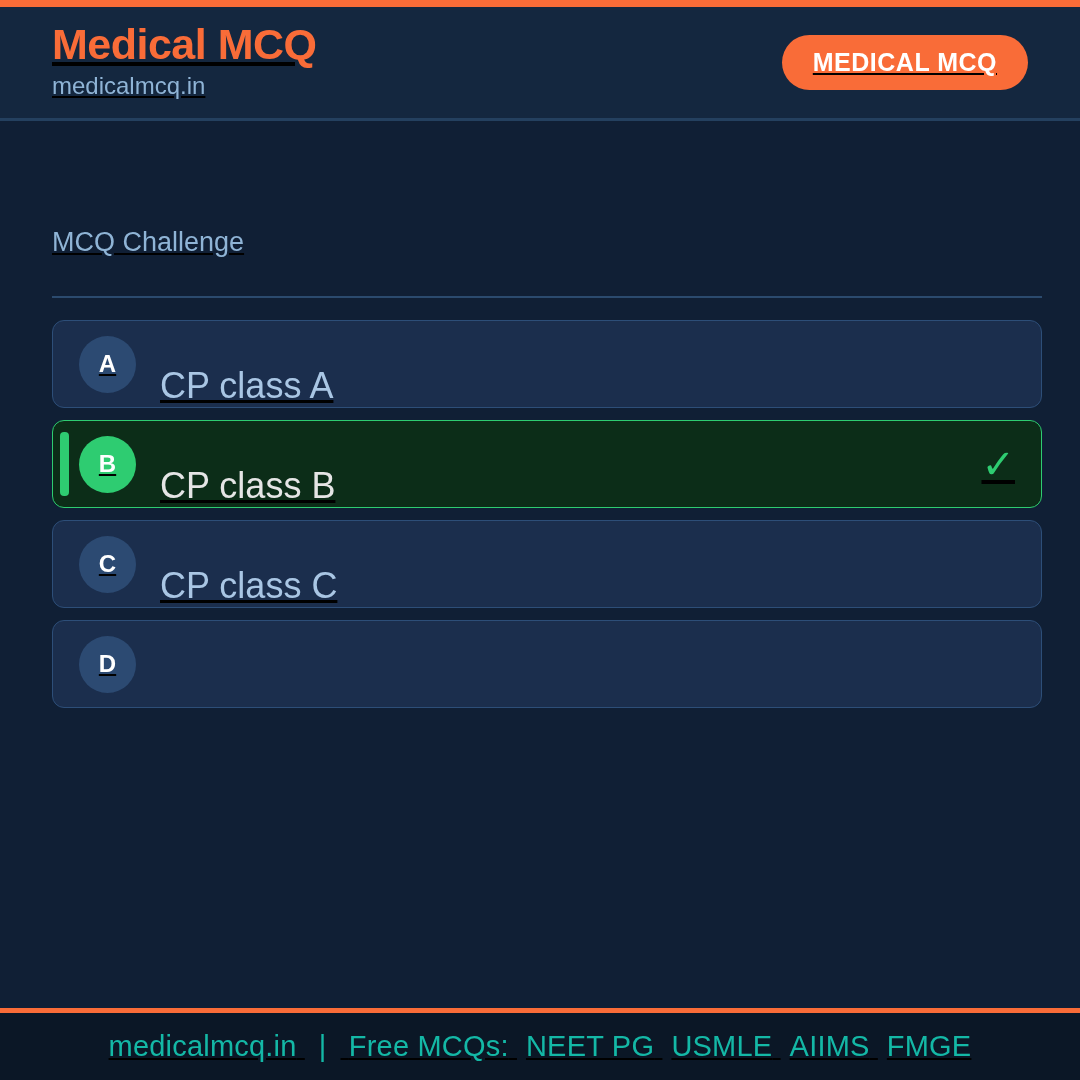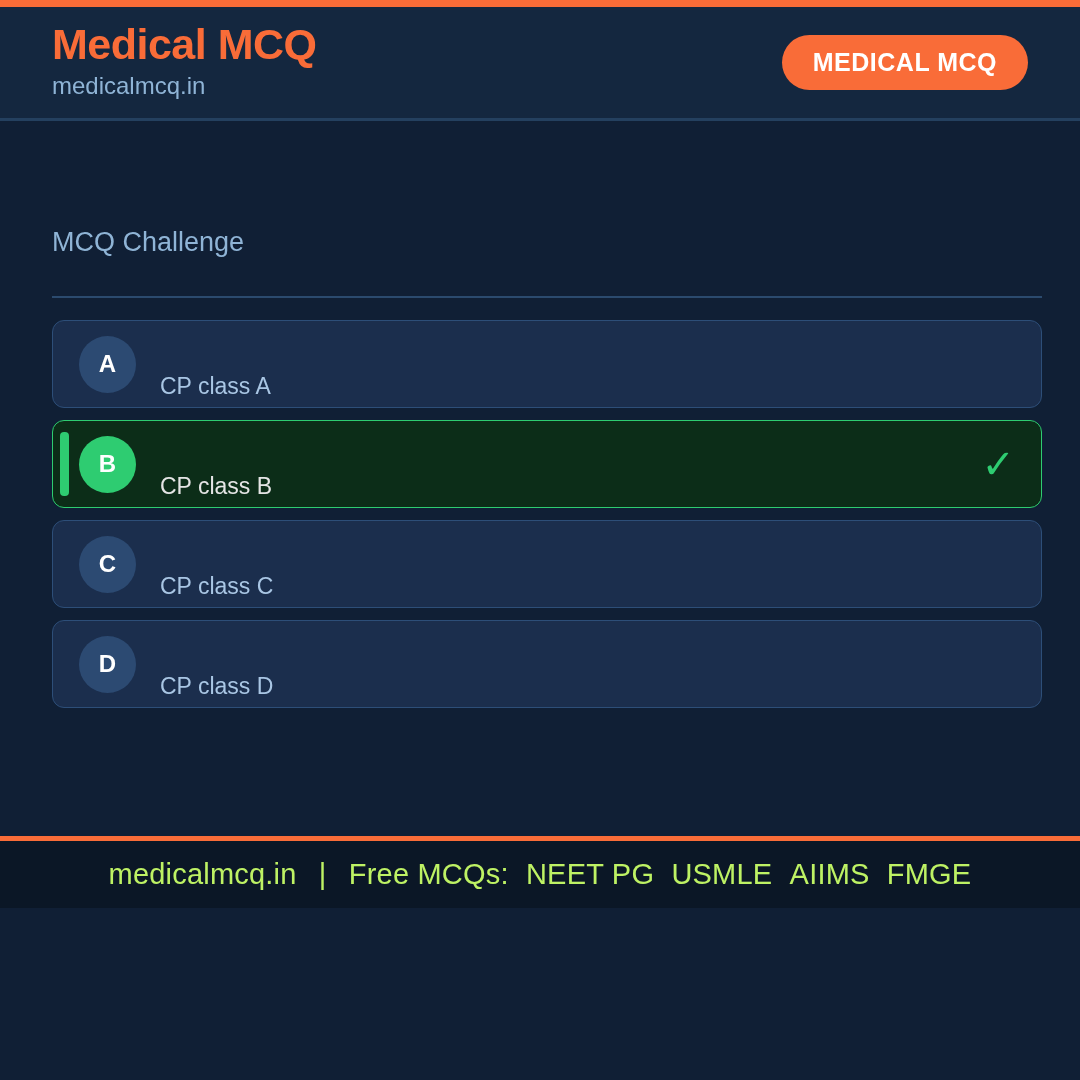"Medical MCQ" .page { height: 908px -> 1080px; text-decoration: none -> underline }
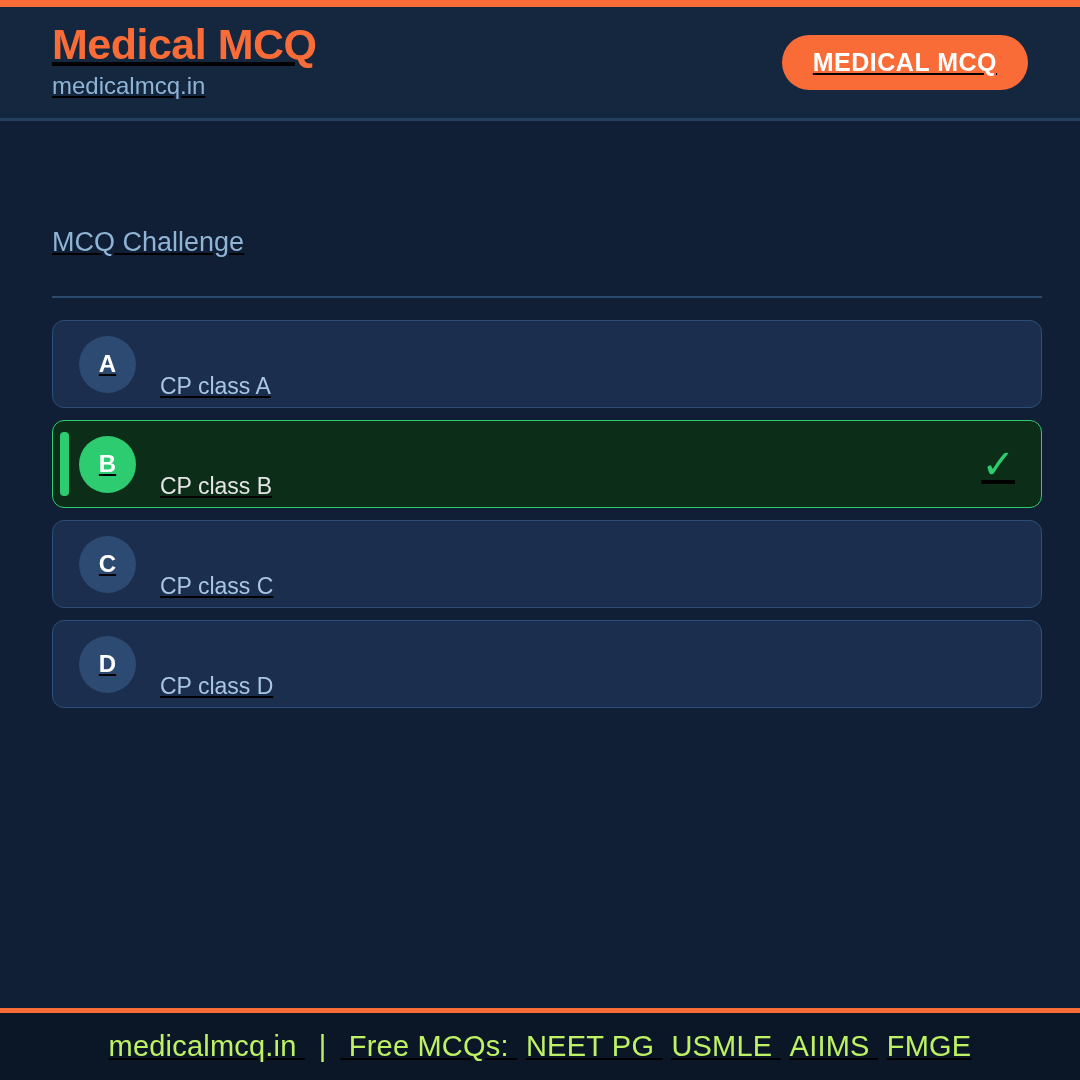"CP class A" .option .label { font-size: 23px -> 36px }
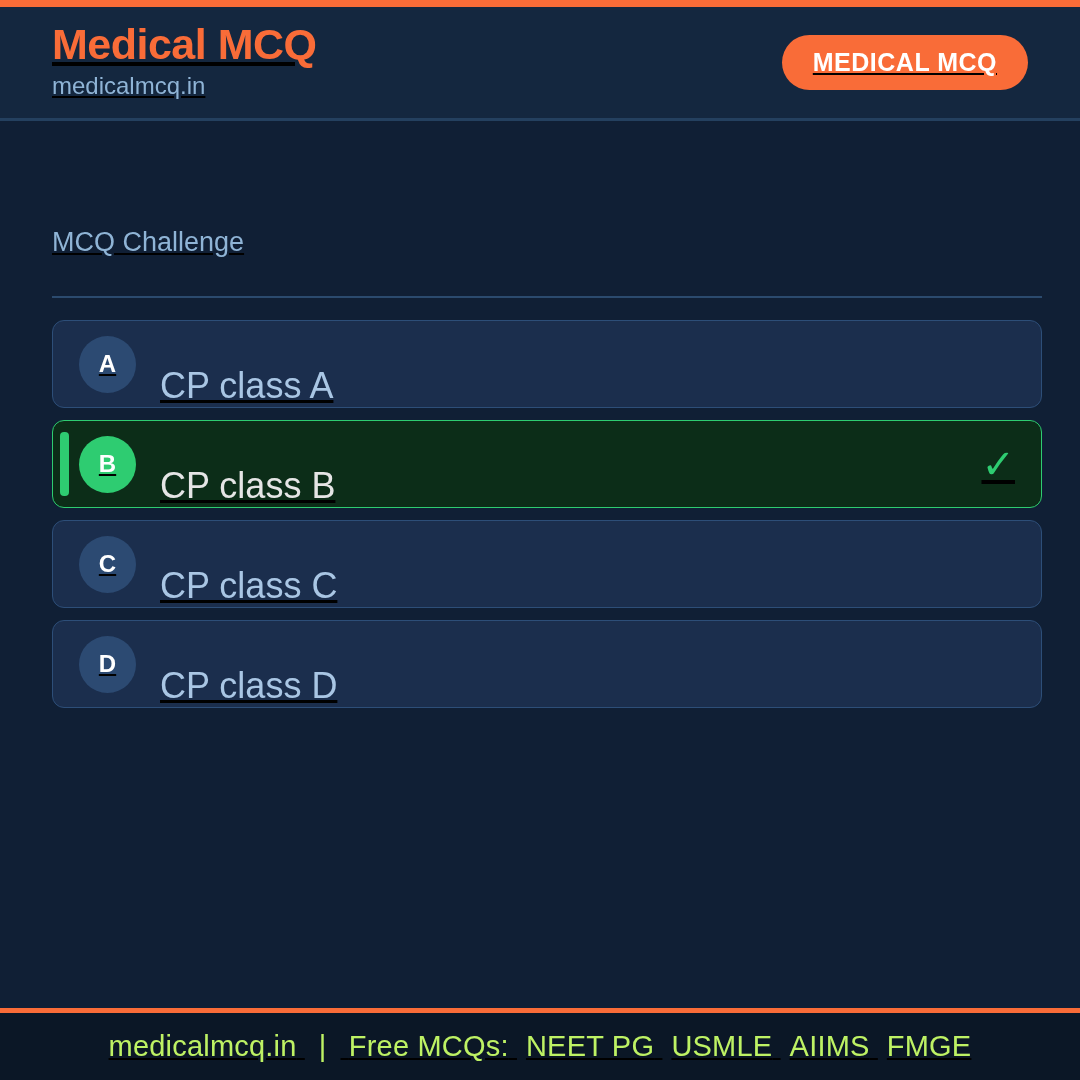"CP class D" span.label { html: <span>CP class D</span> -> none }
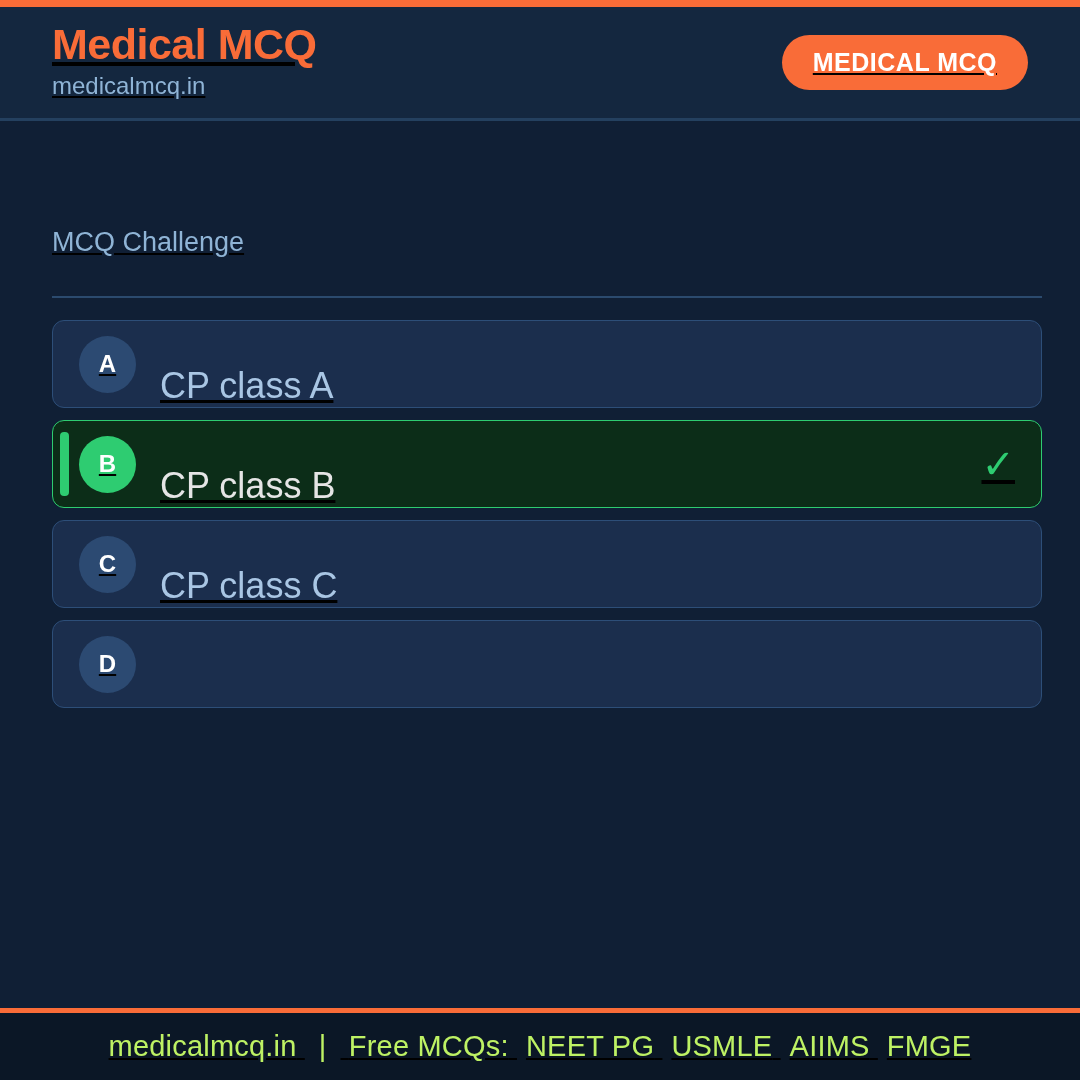"medicalmcq.in | Free MCQs: NEET" .footer-text { color: #bef264 -> #14b8a6 }
